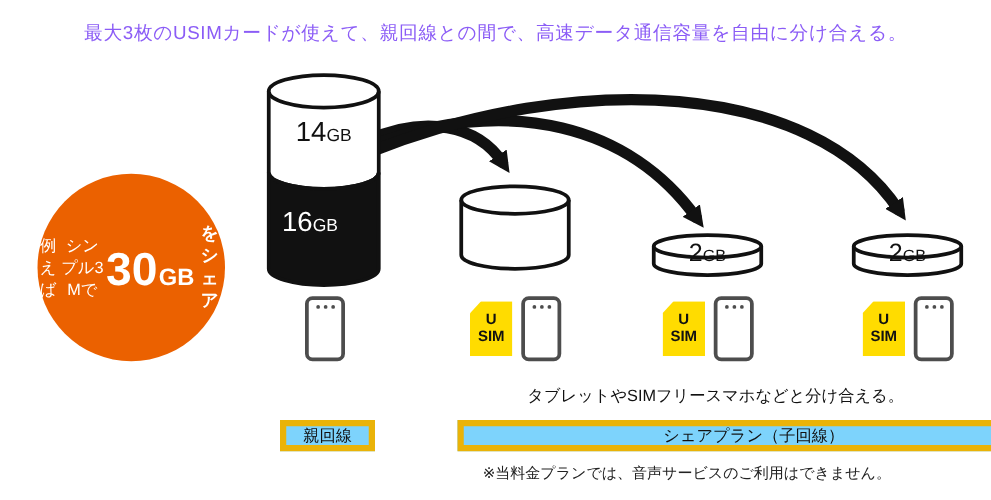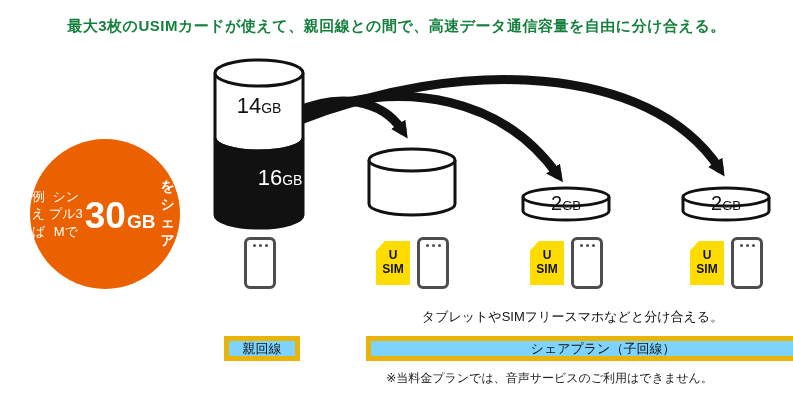"最大3枚のUSIMカードが使えて、親回線との間で、高速データ通信容量を自由に分け" .title { color: #15803d -> #8b5cf6; font-weight: bold -> normal }
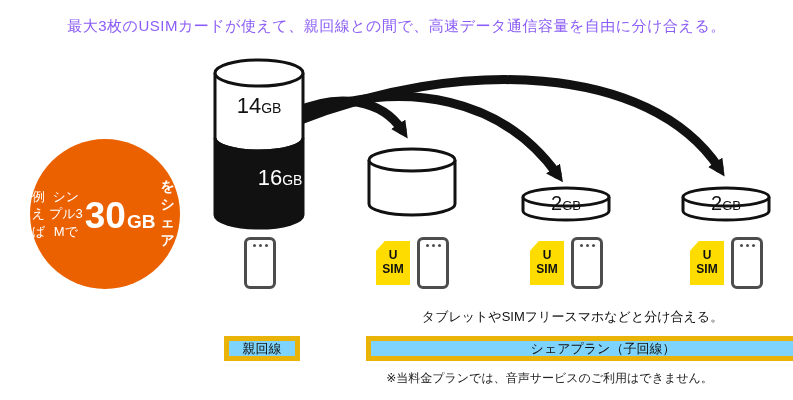"16GB" div.cyl-label { left: 232px -> 200px }
